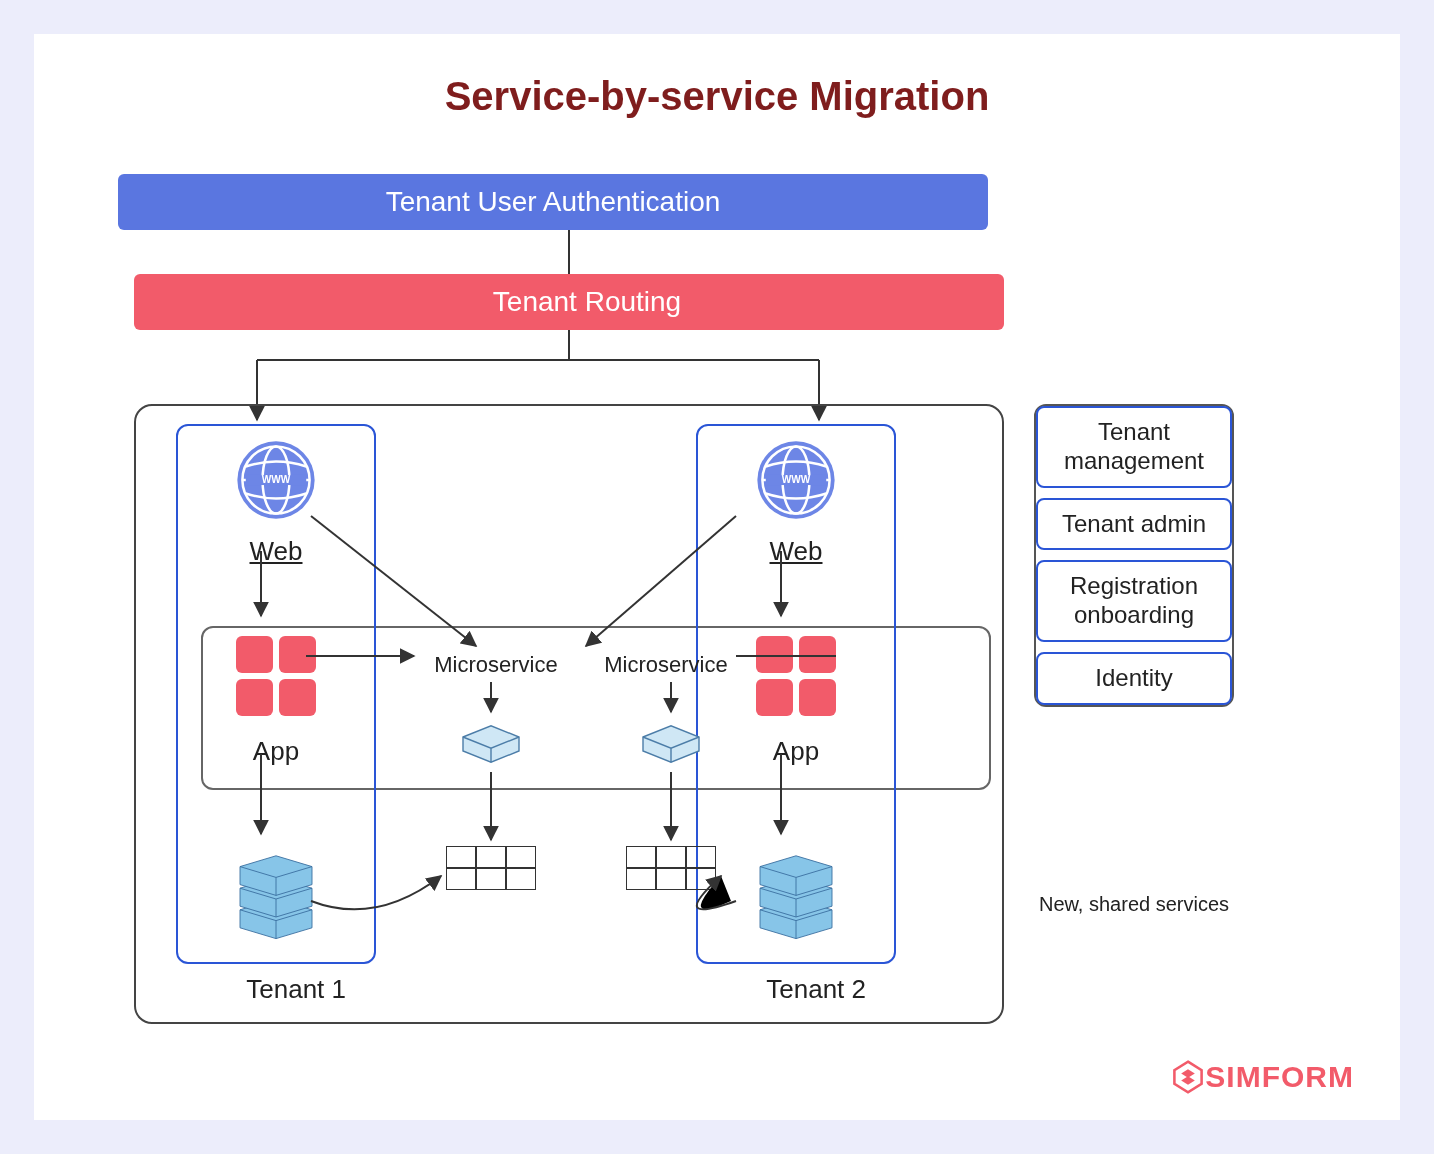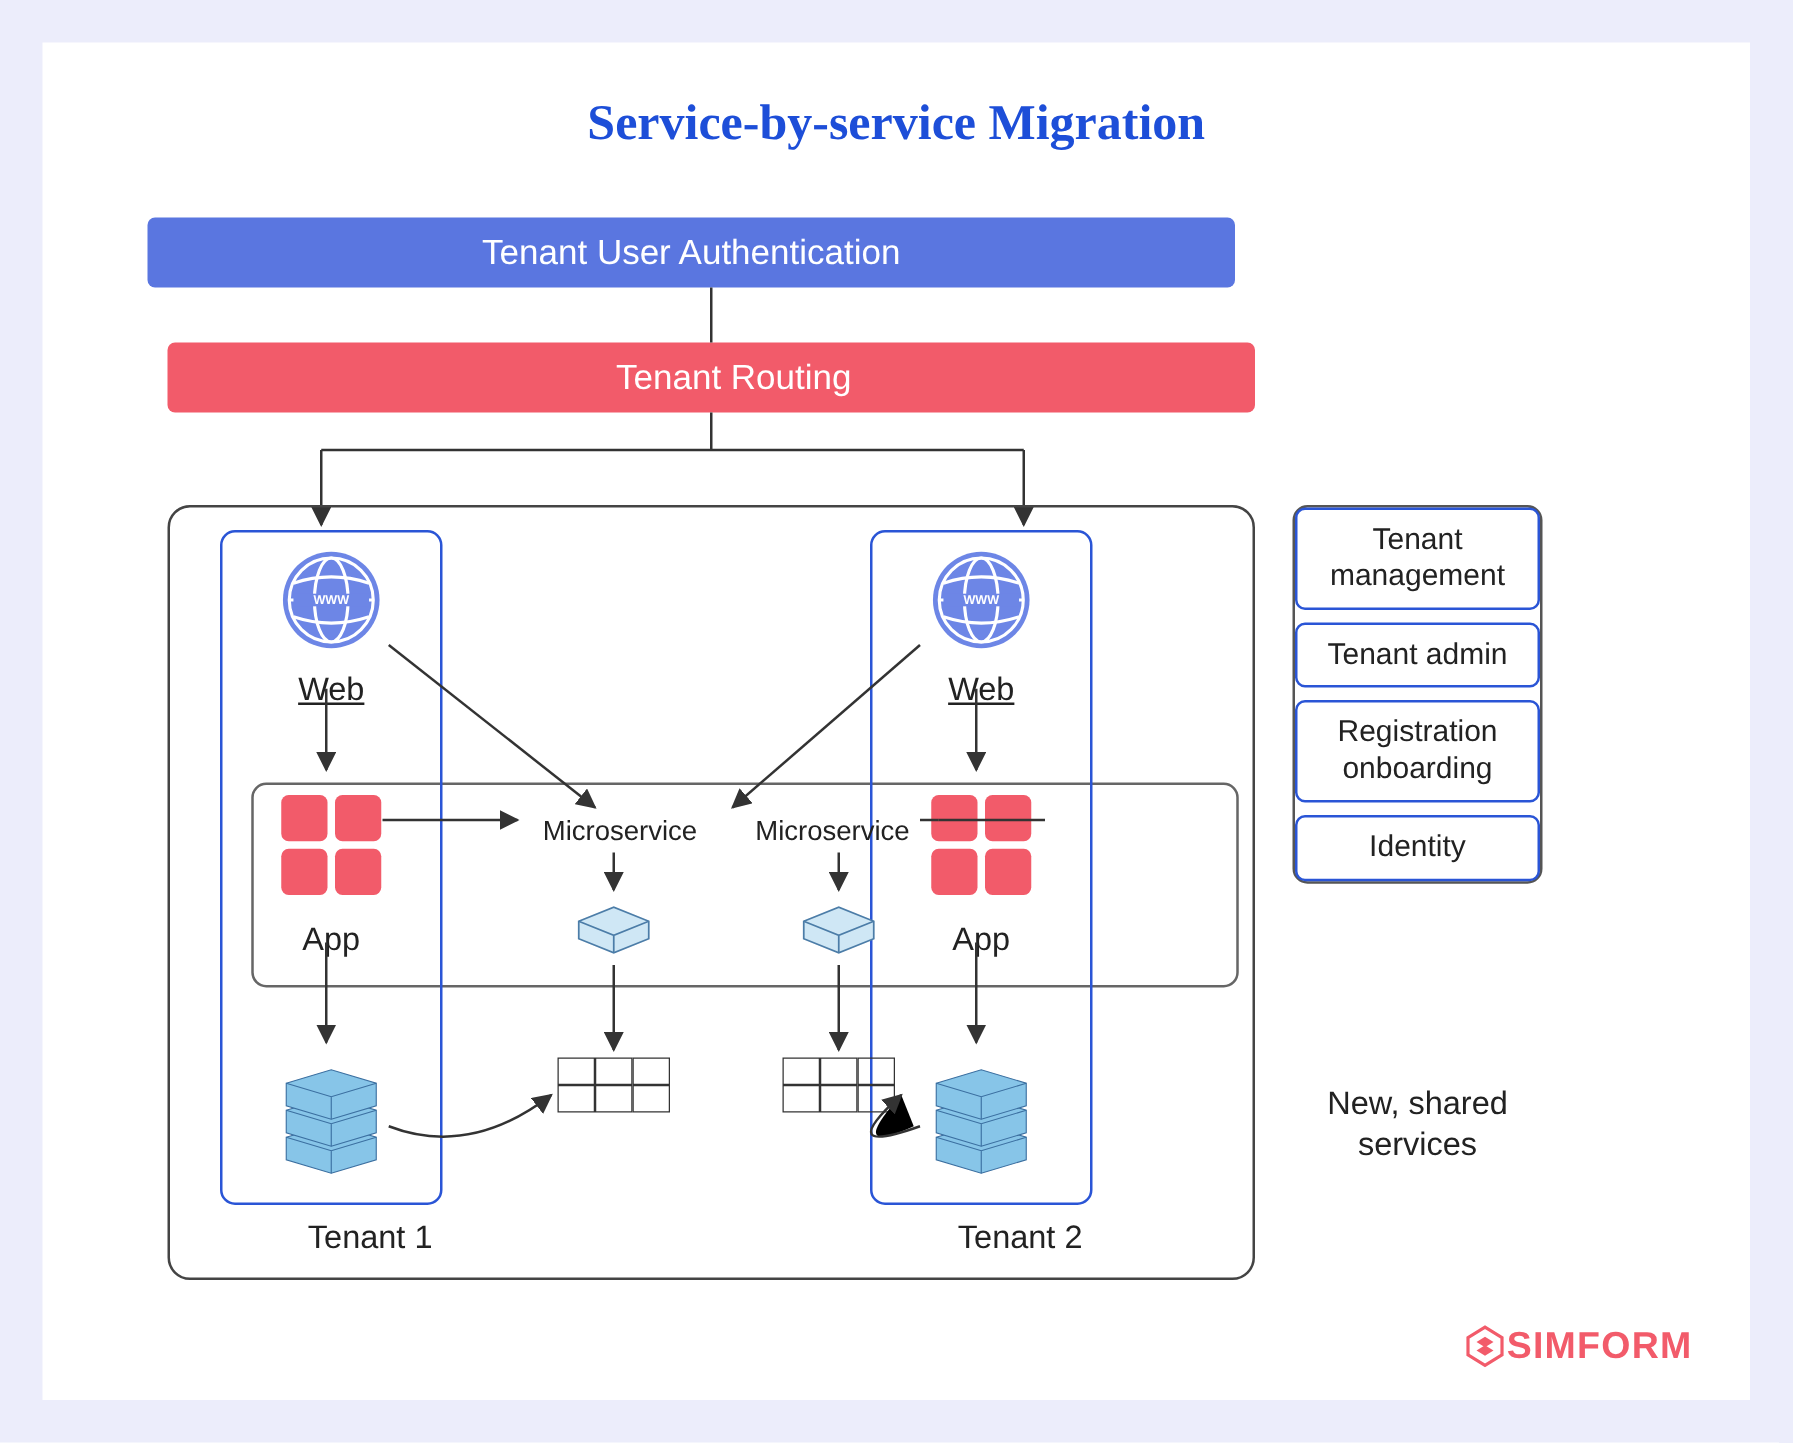"Service-by-service Migration" .title { color: #1d4ed8 -> #7f1d1d; font-family: Liberation Serif, serif -> none }
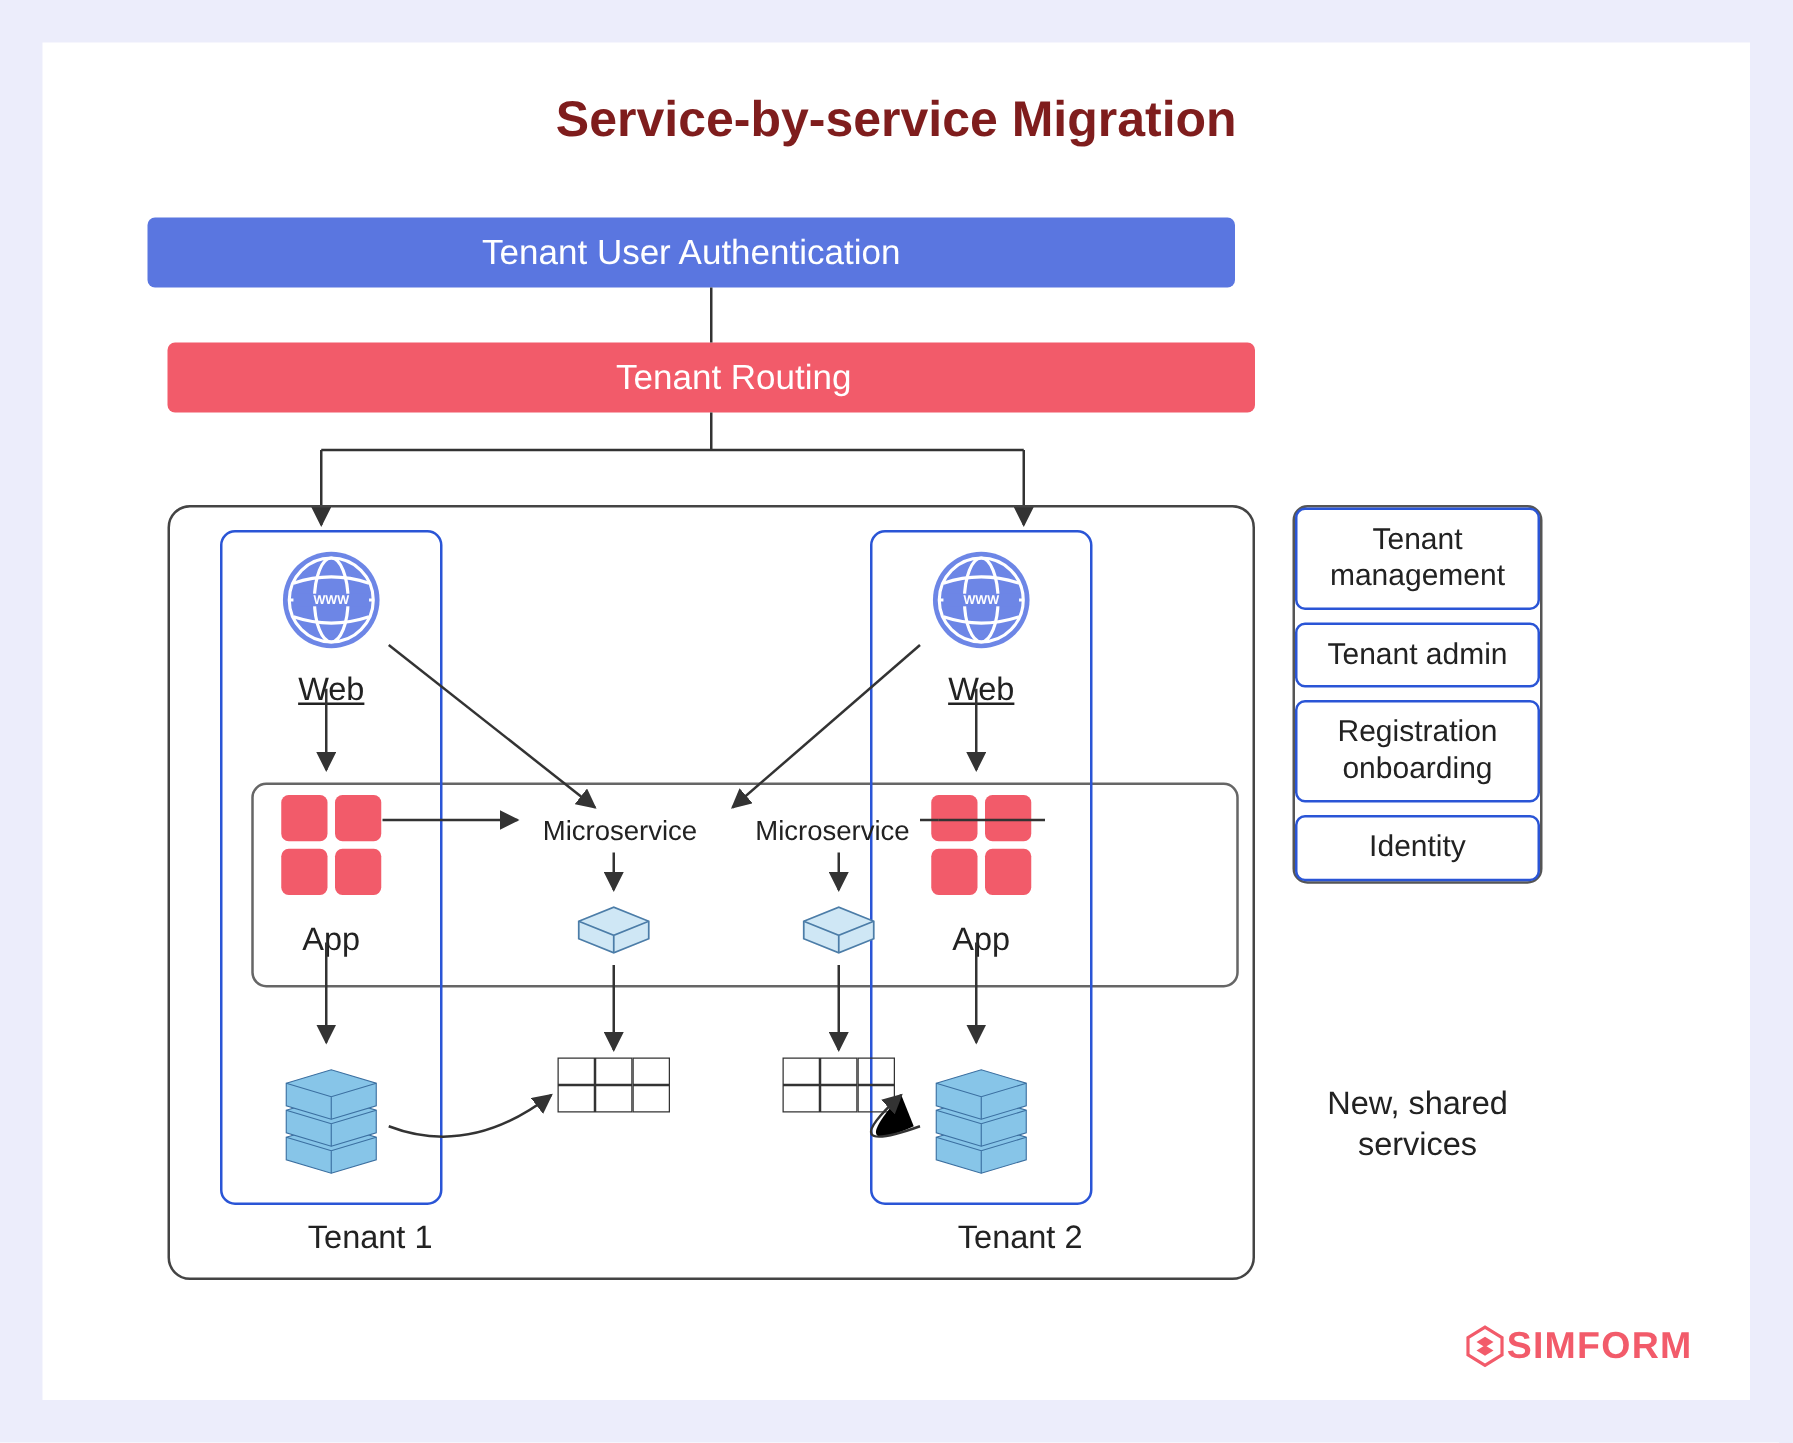"WWW" .tenant-col { width: 178px -> 200px }
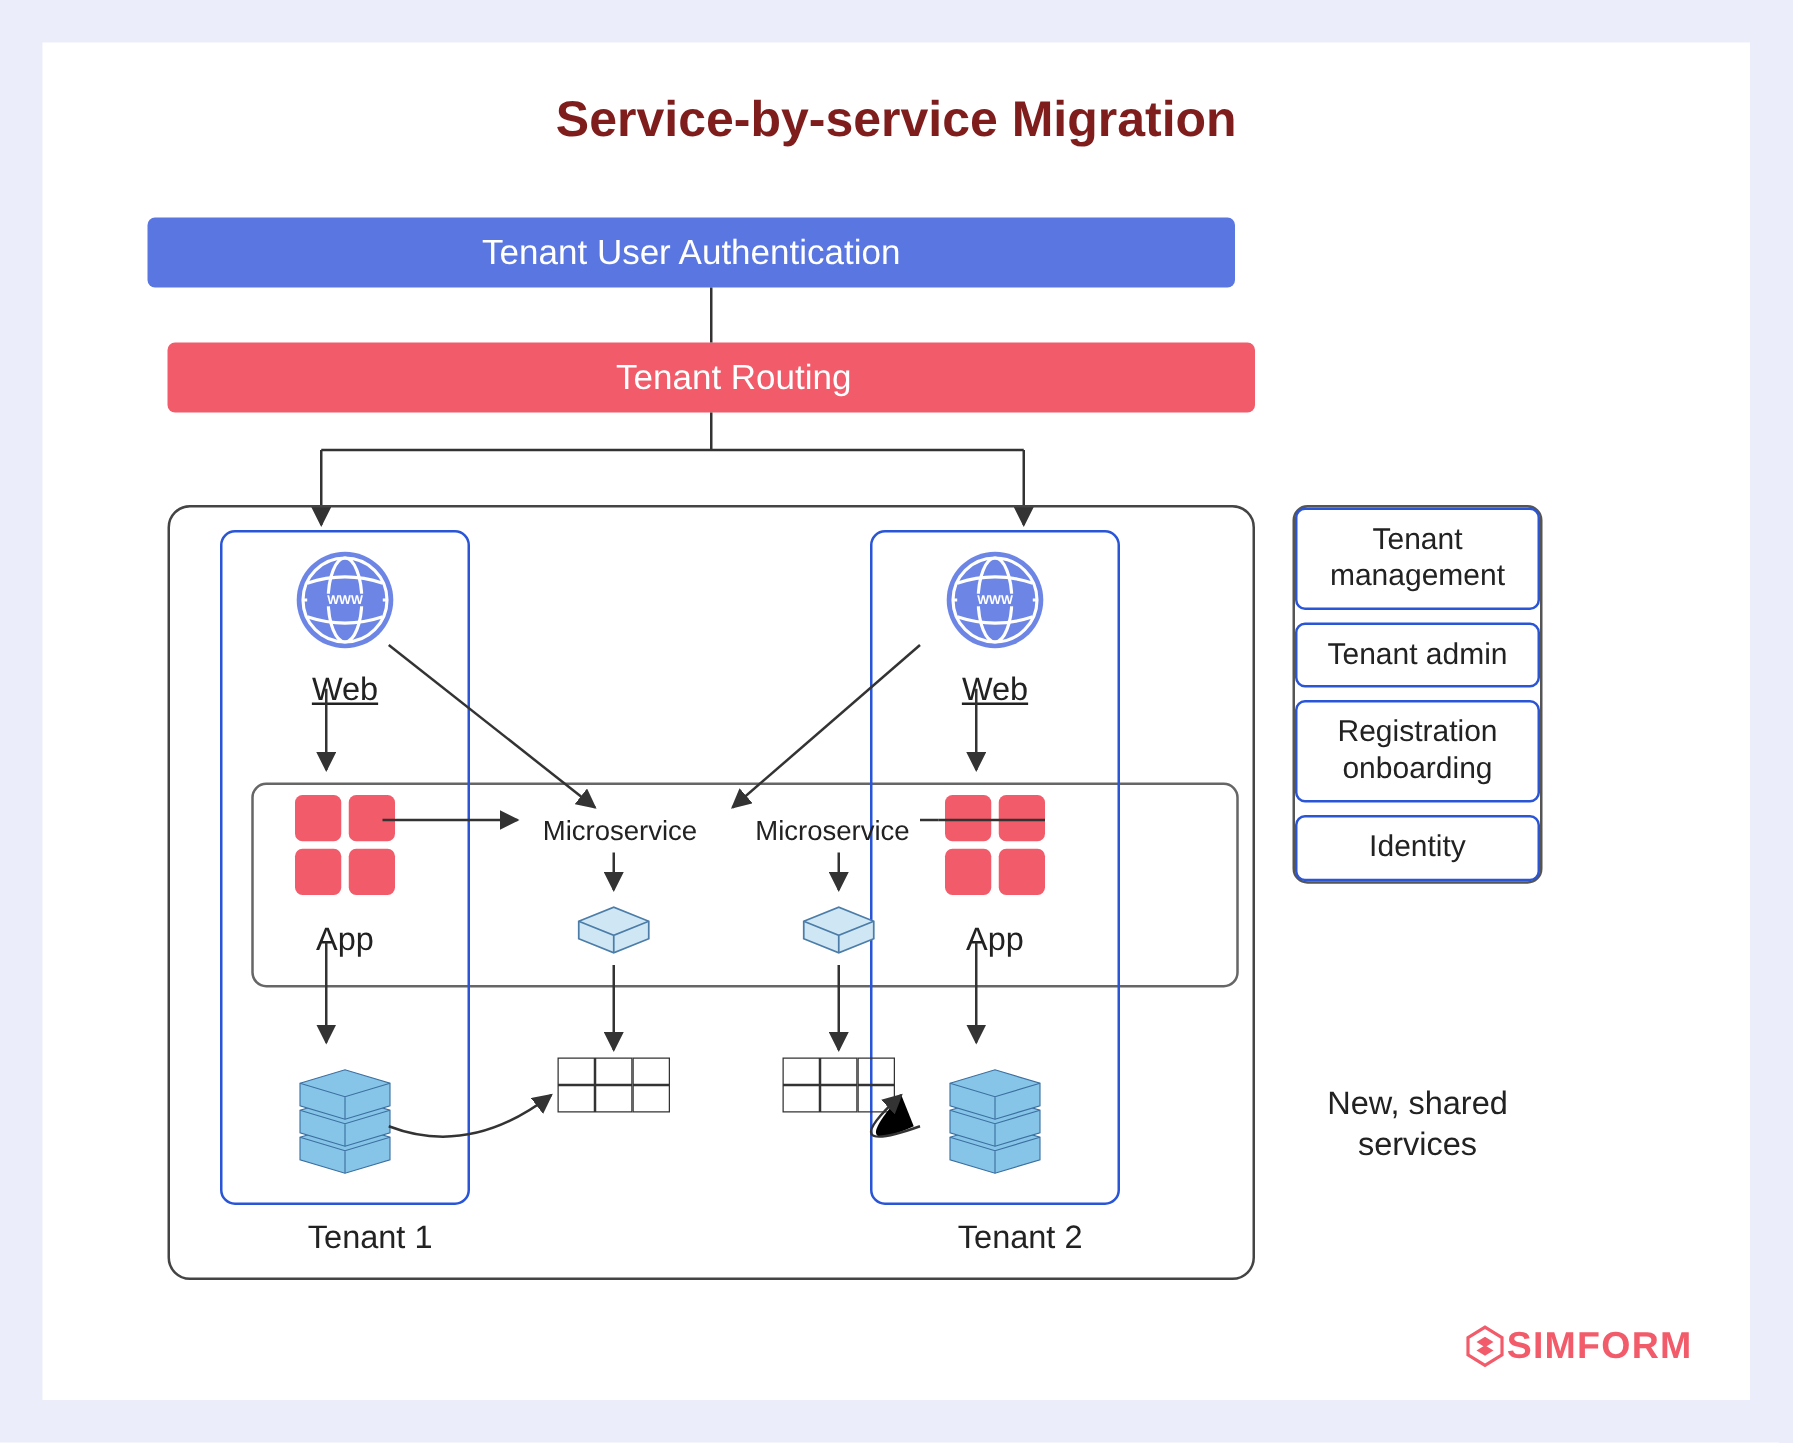"New, shared services" .side-caption { font-size: 26px -> 20px; margin-top: none -> 26px }
